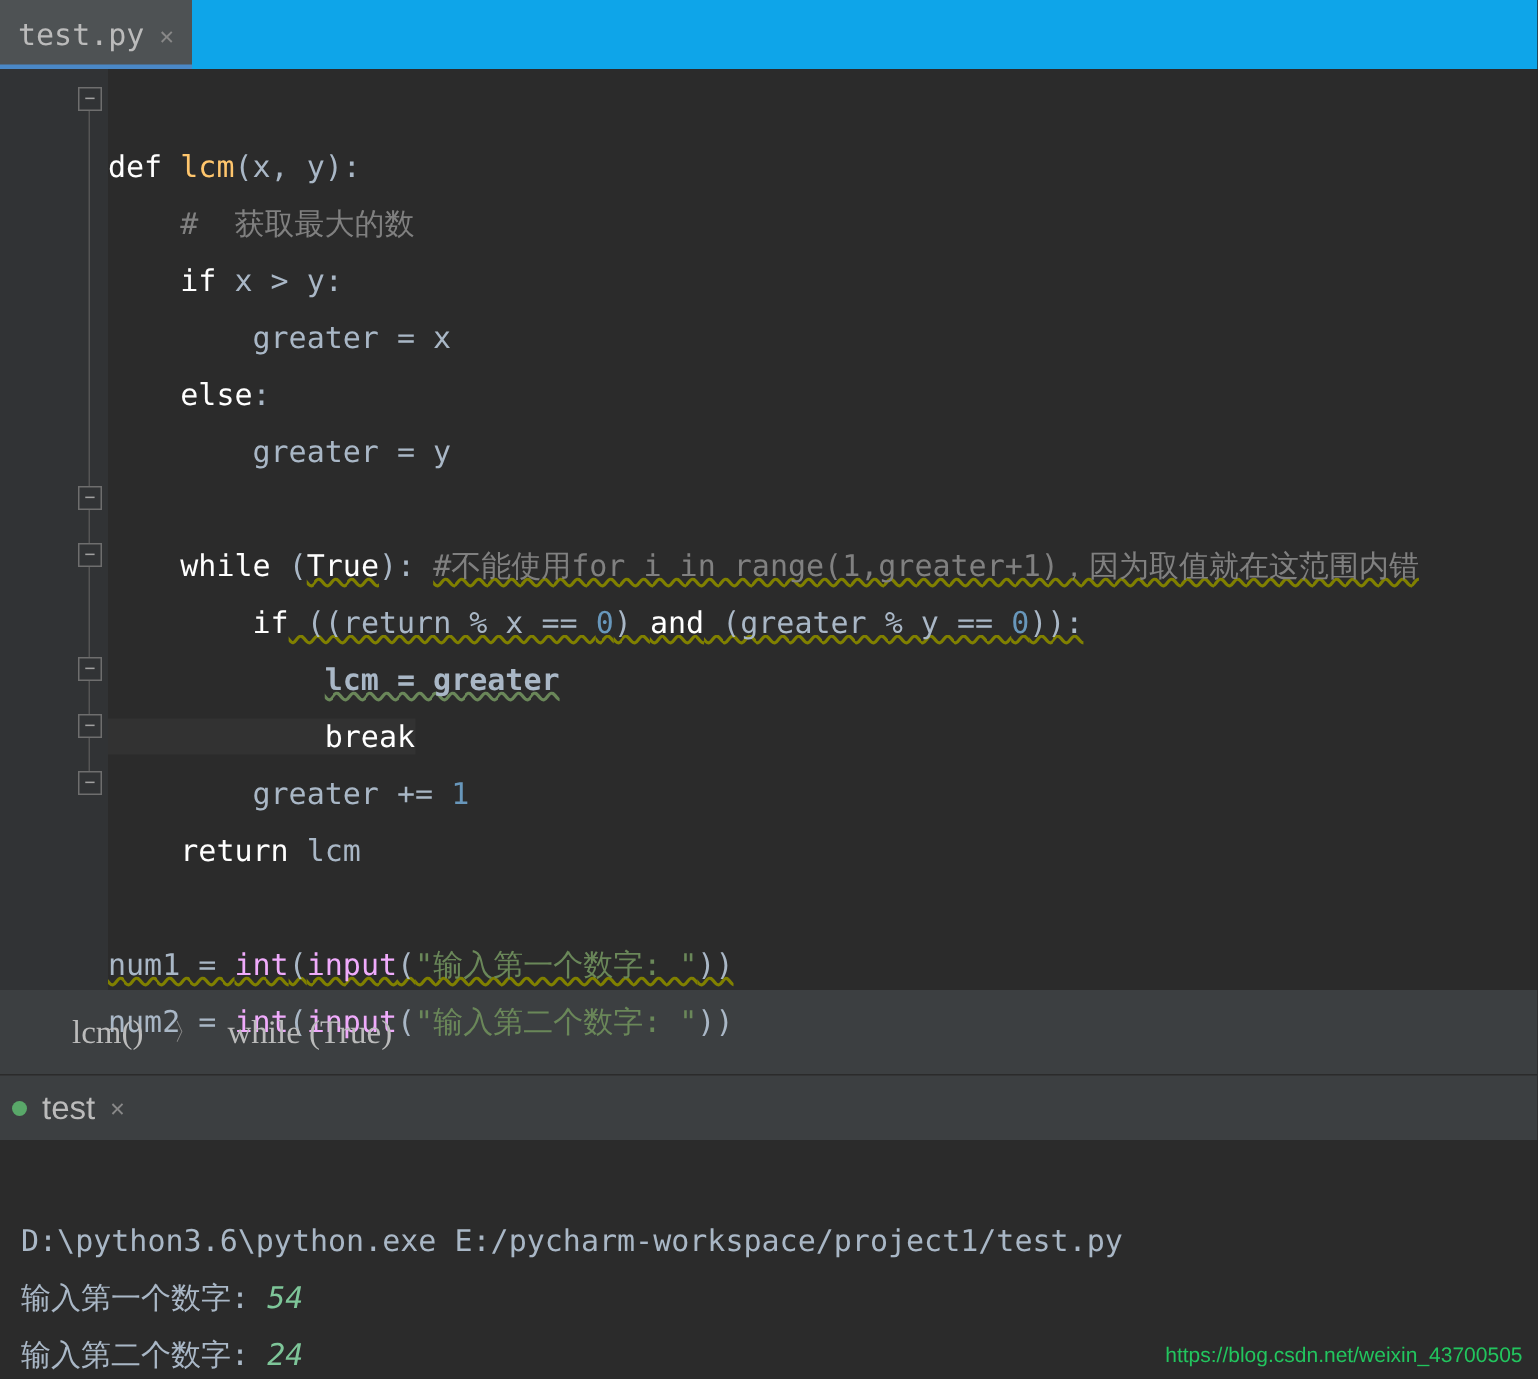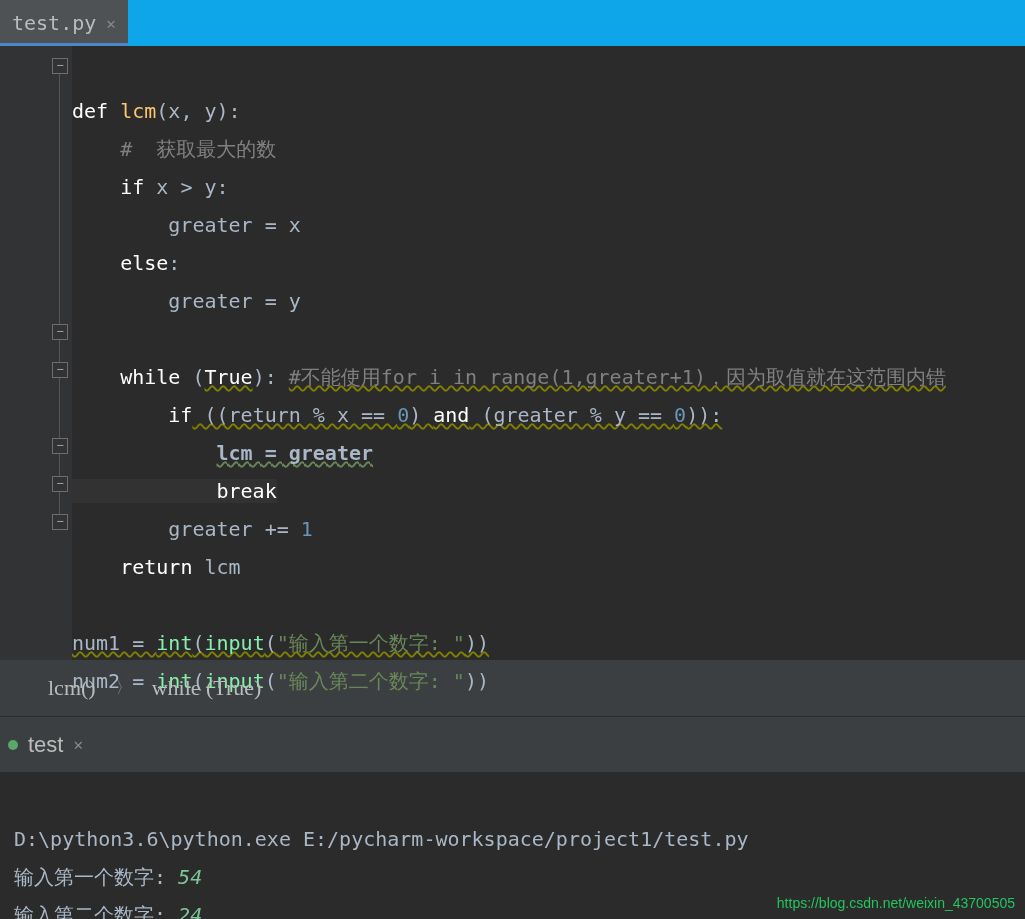"int" .builtin { color: #86efac -> #f0abfc }
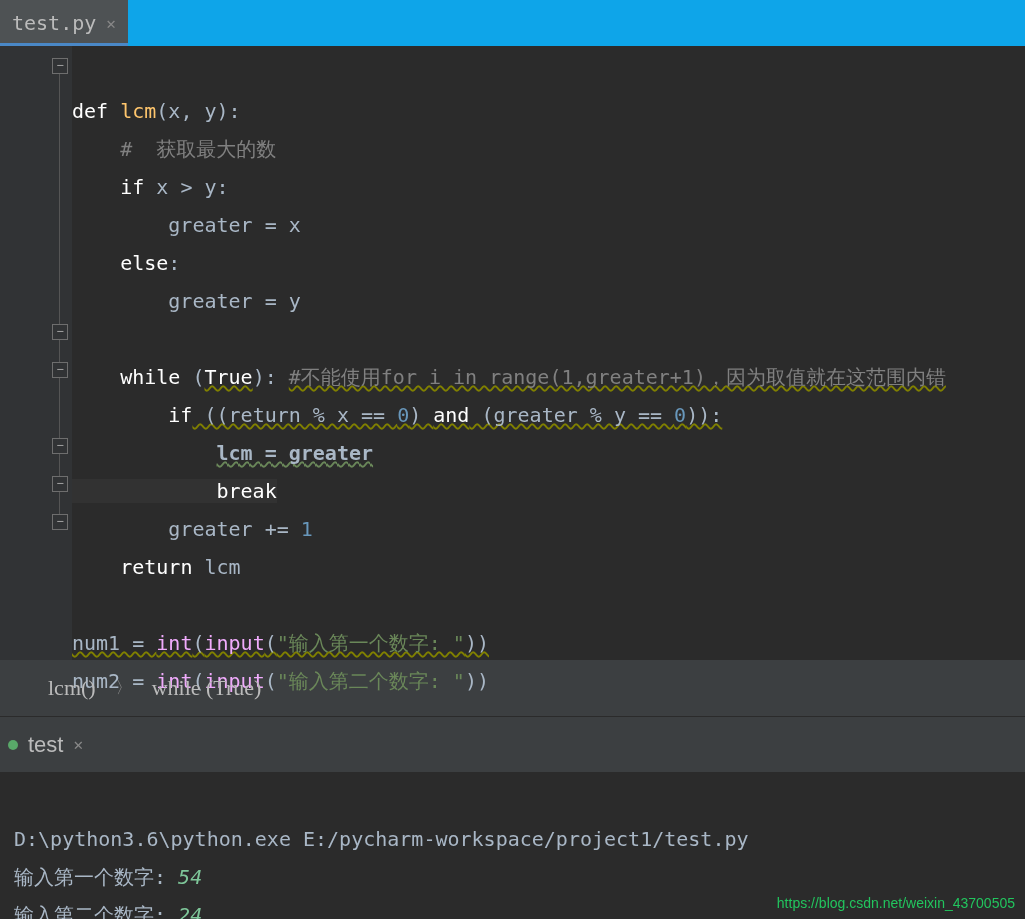"test" .console-tab-bar { height: 56px -> 44px }
